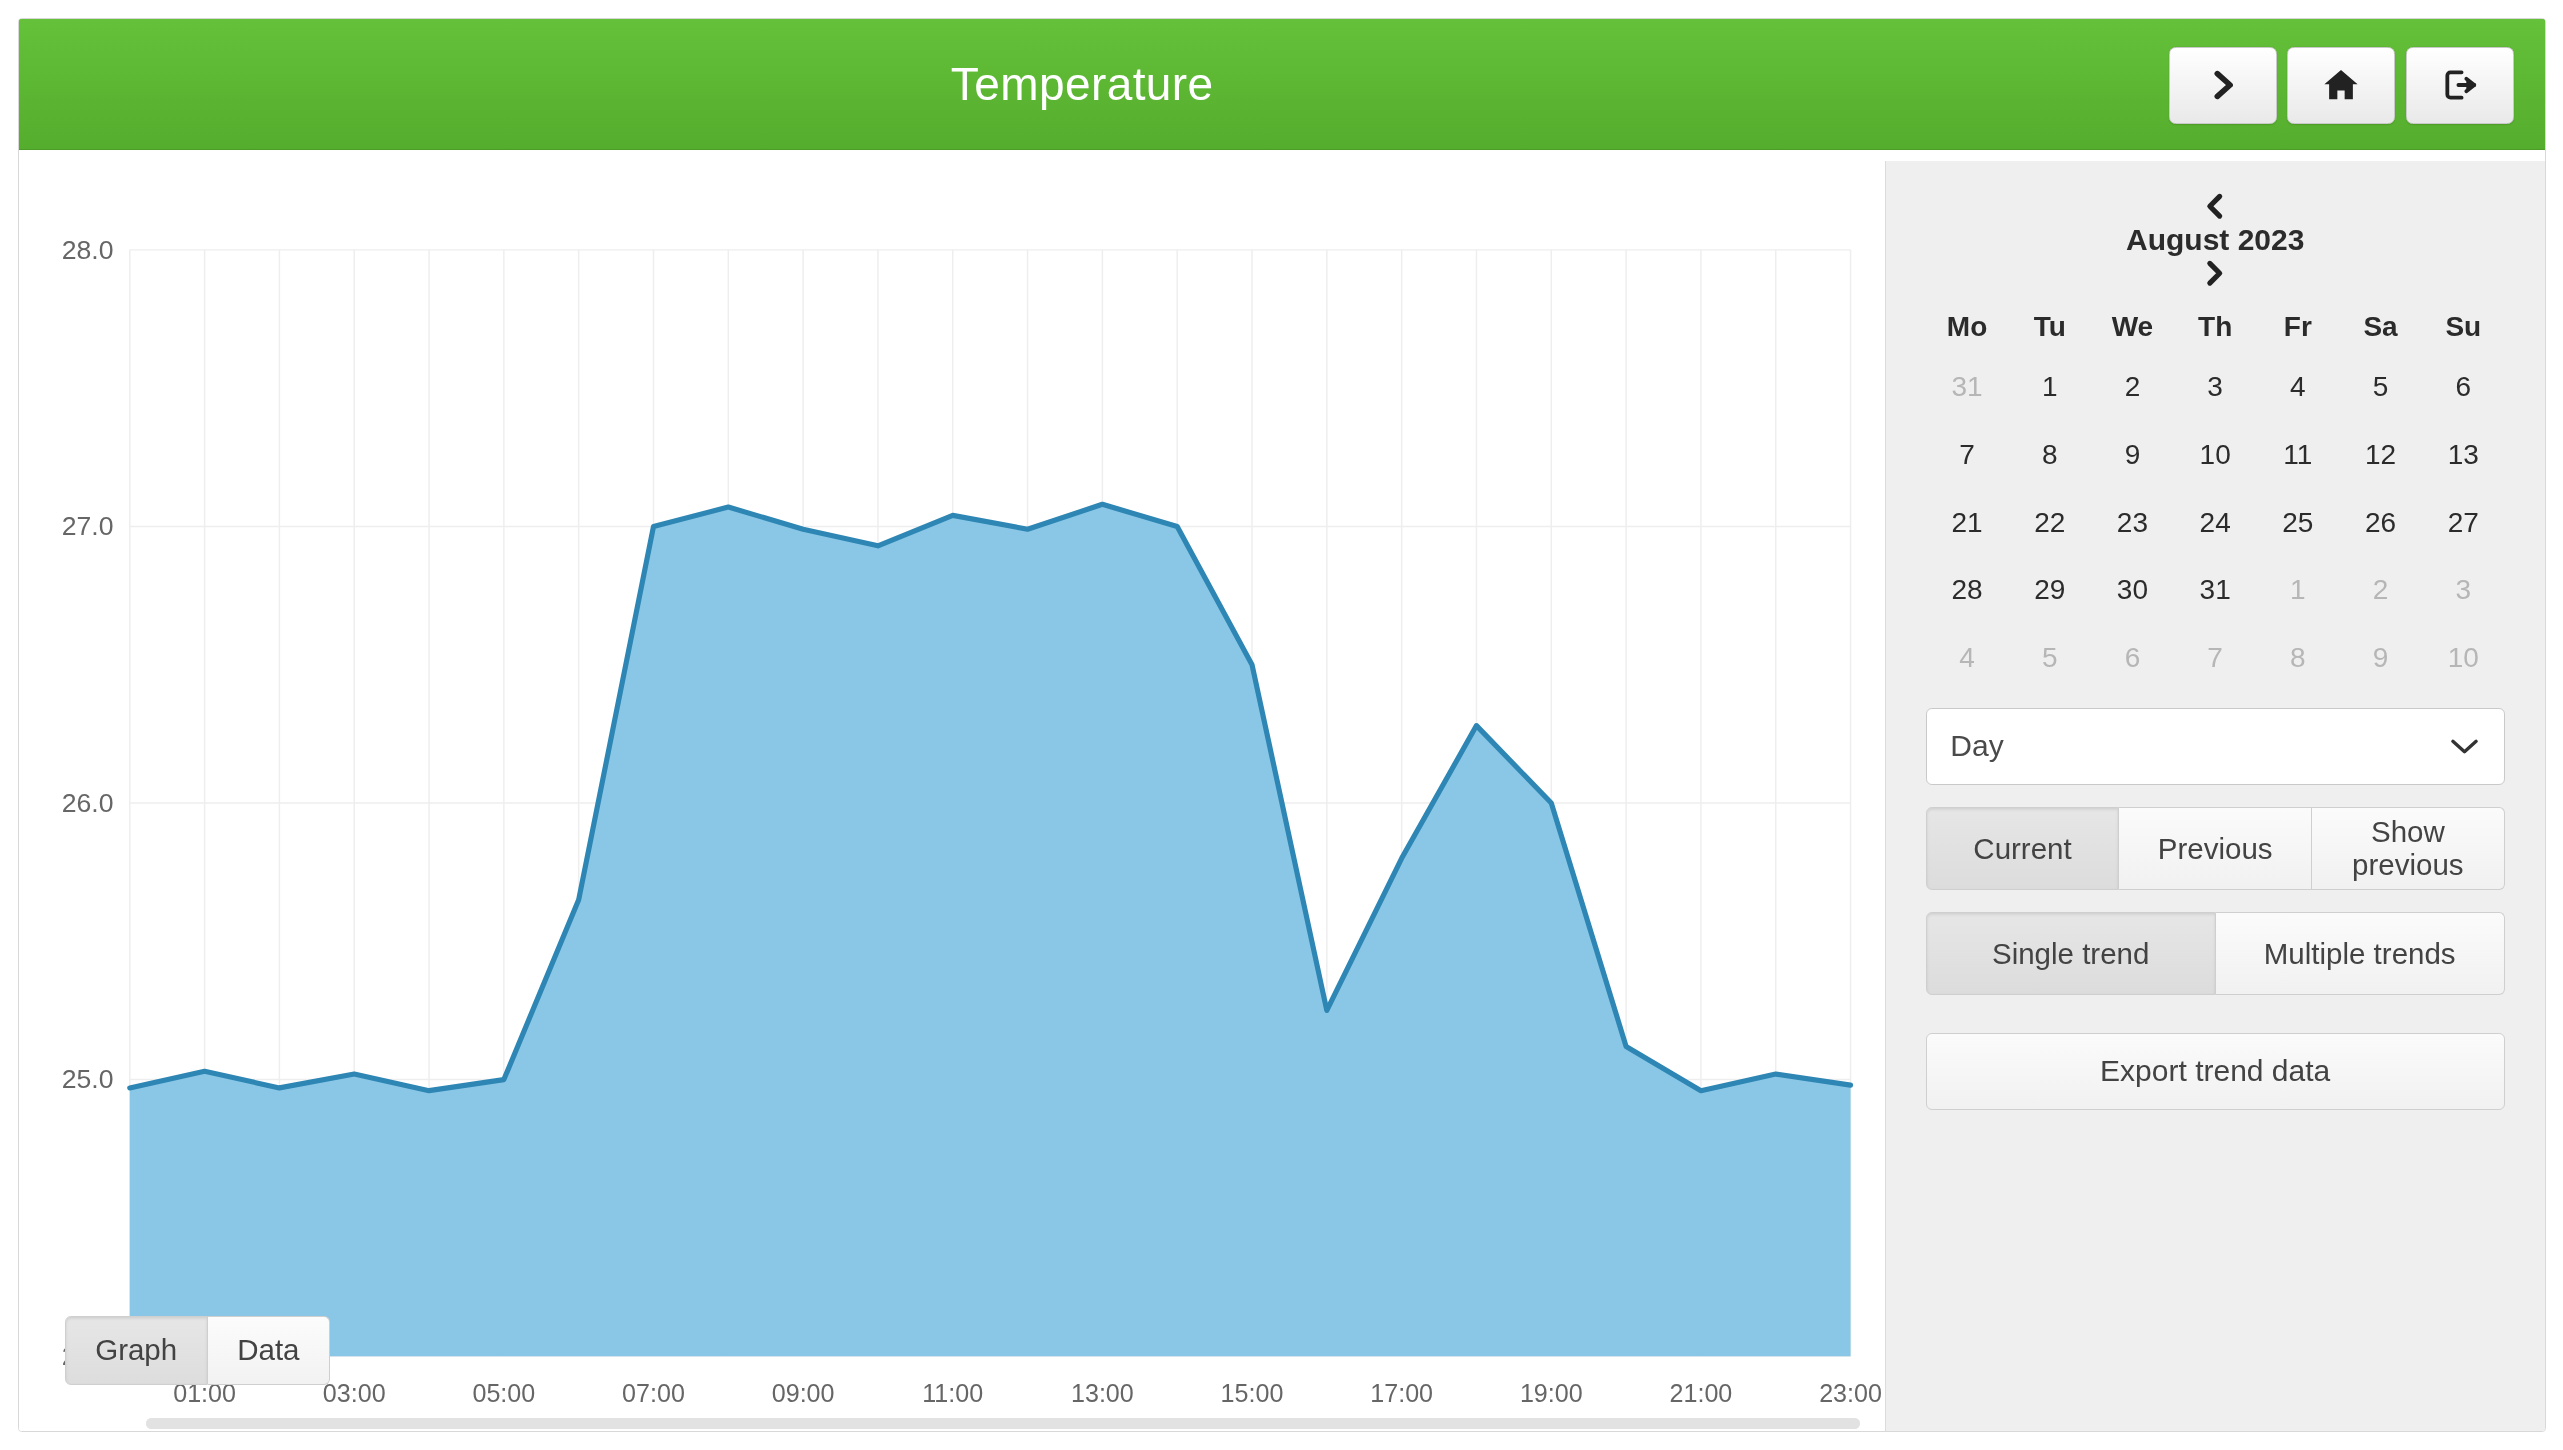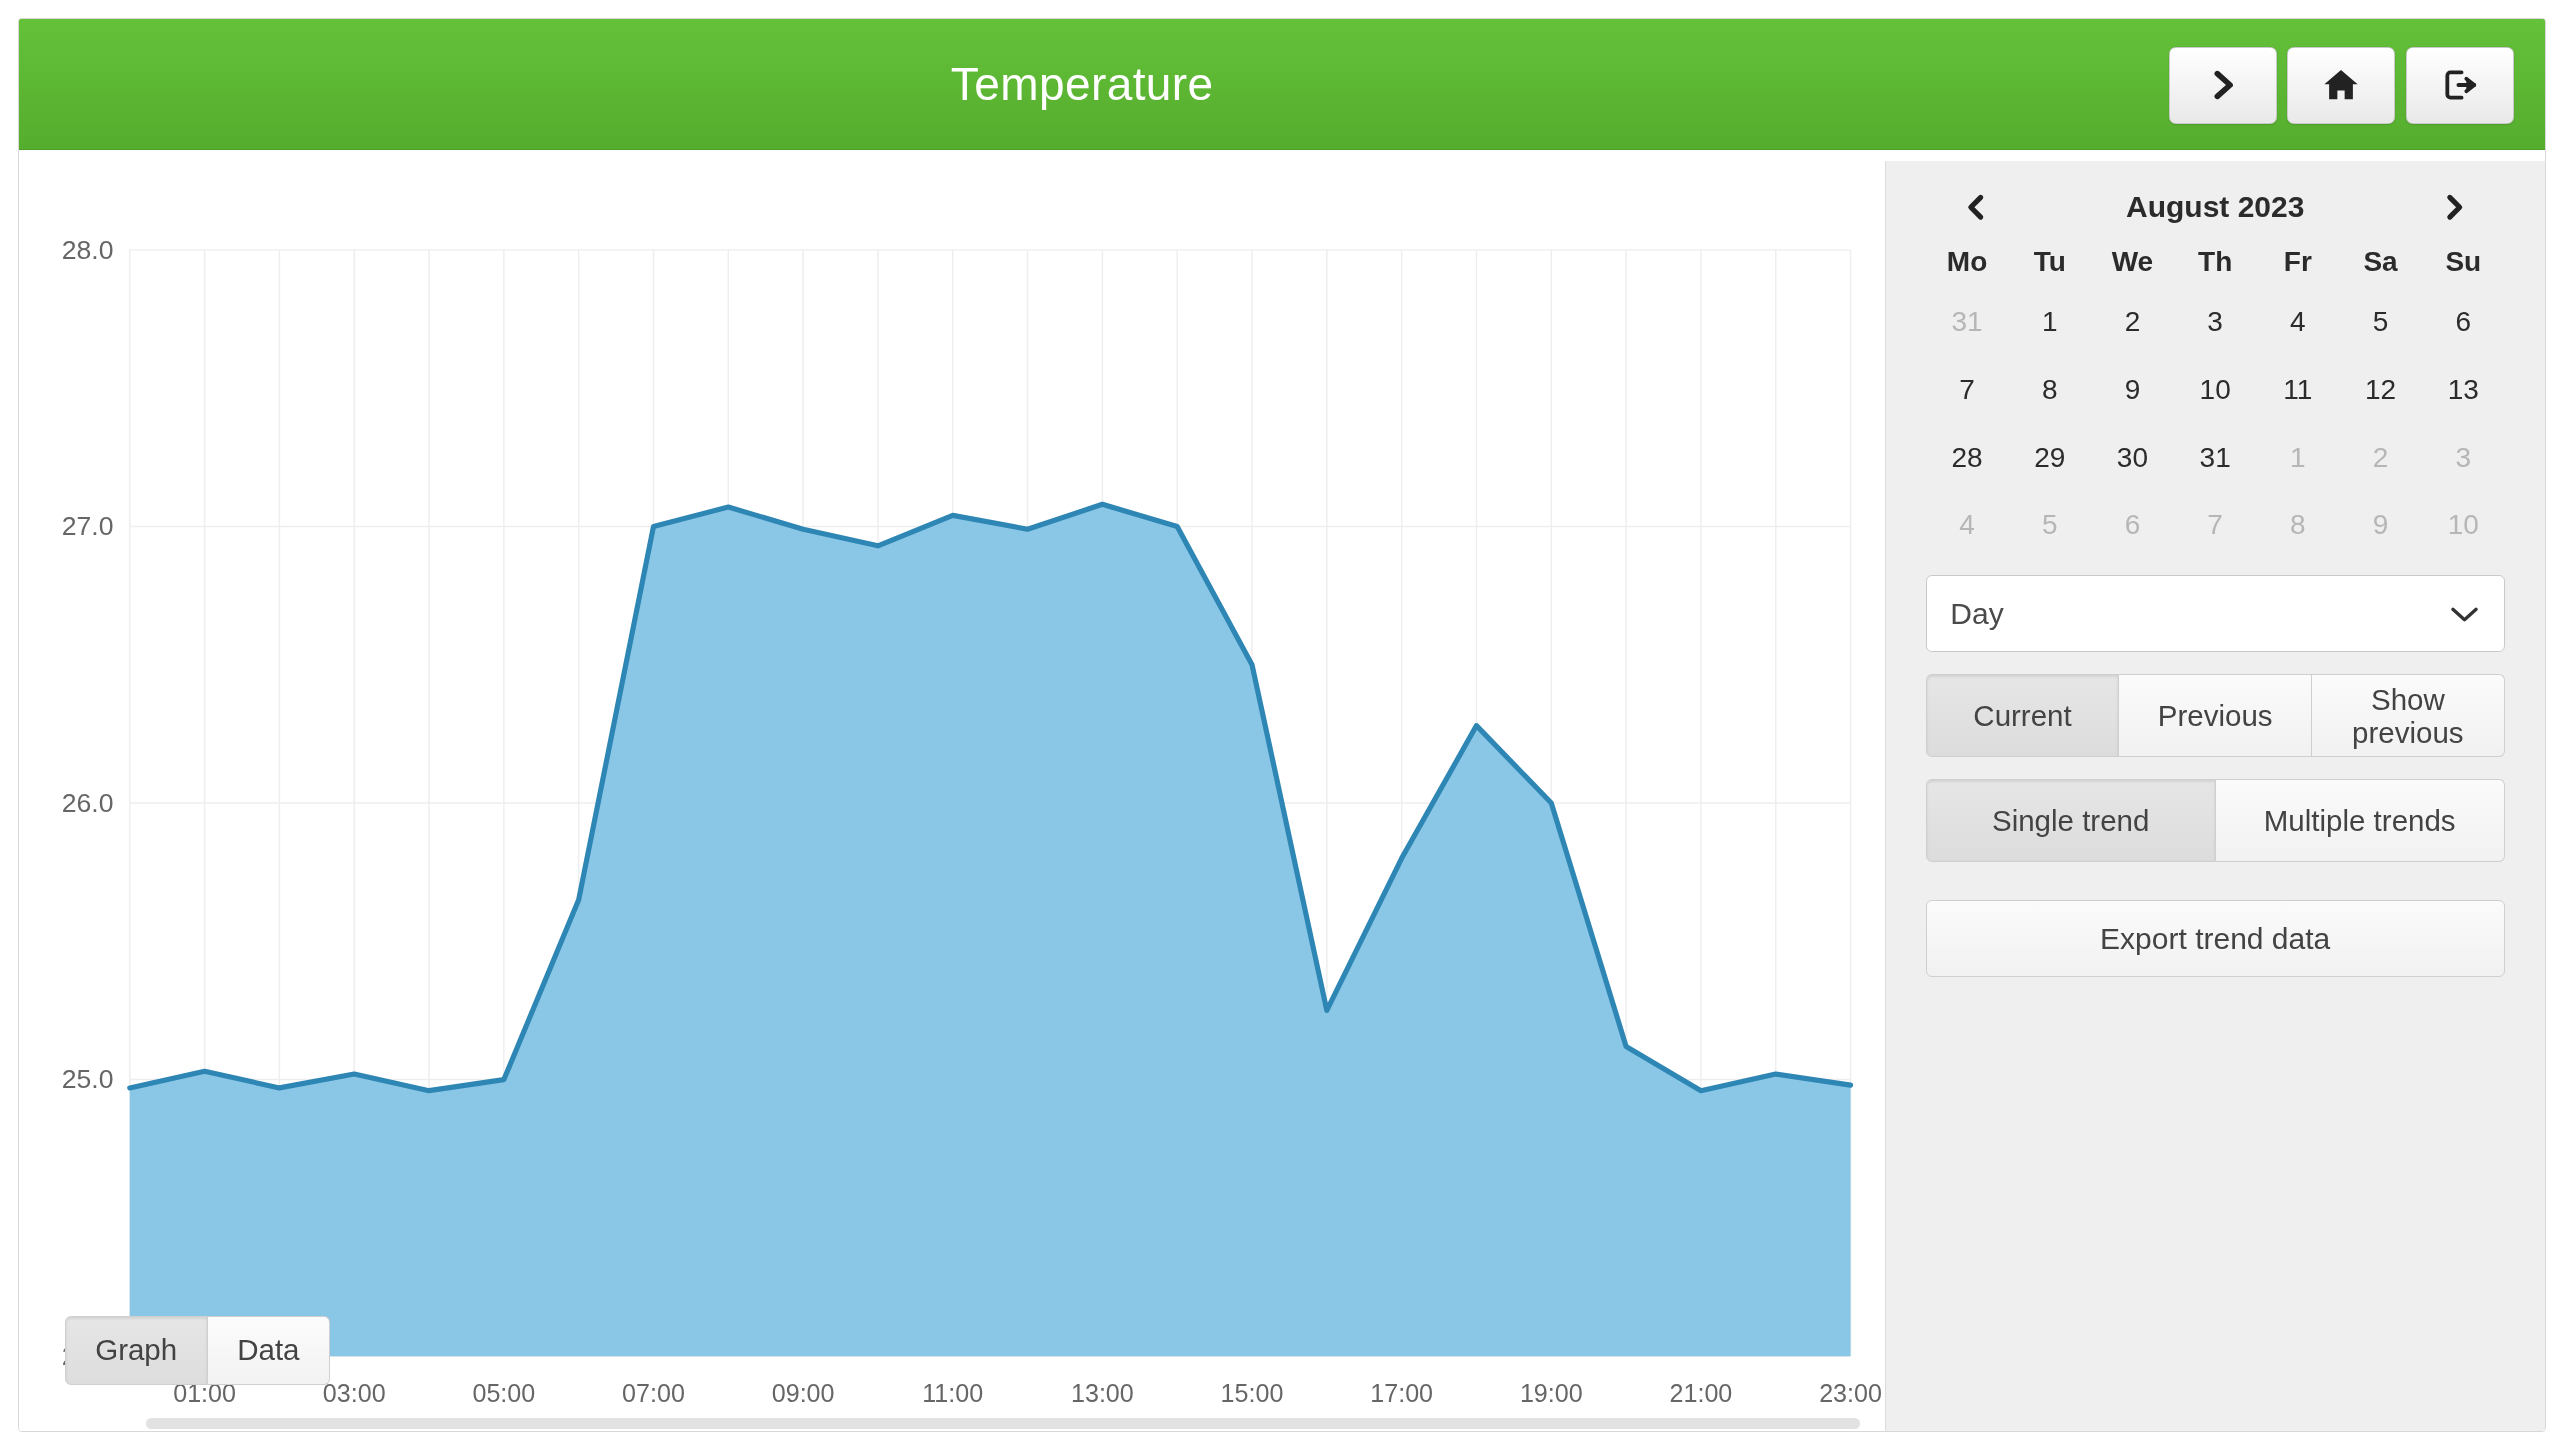"August 2023" #cal-header { flex-direction: none -> column }
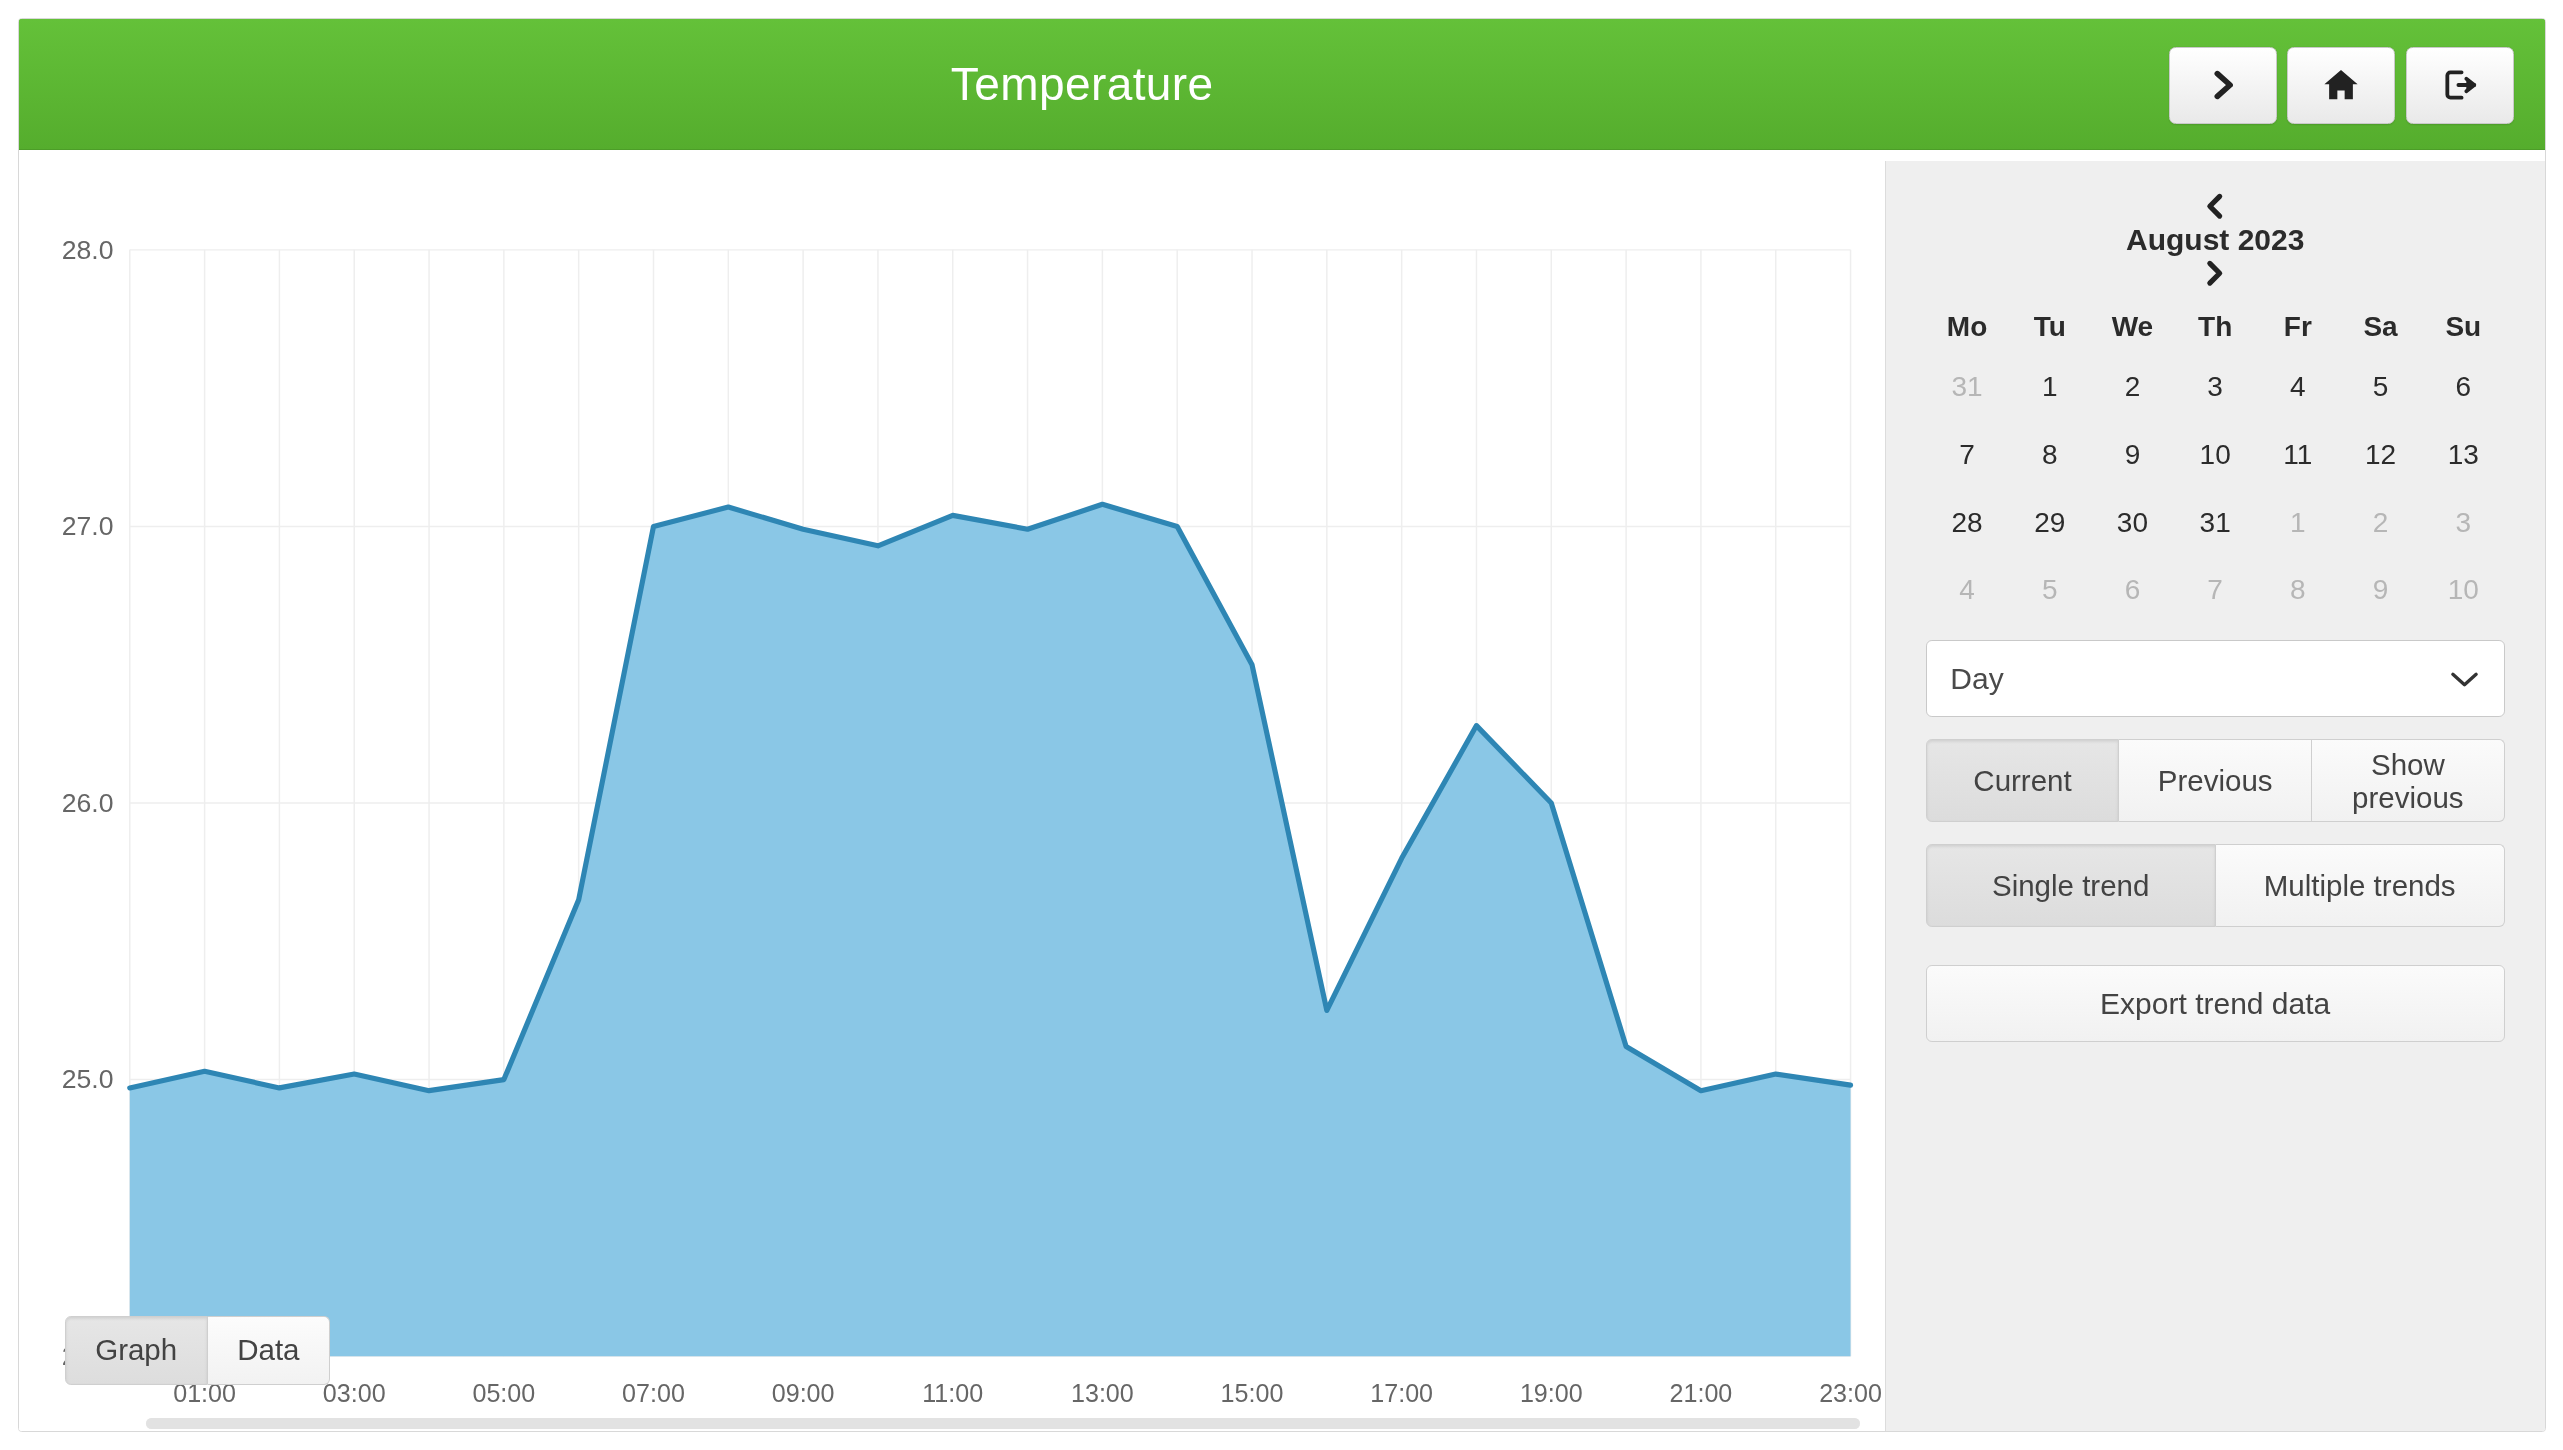"21" tr { html: none -> <tr> <td><span>21</span></td> <td><span>22</span></td> <td><span>23</span></td> <td><span>24</span></td> <td><span>25</span></td> <td><span>26</span></td> <td><span>27</span></td> </tr> }
